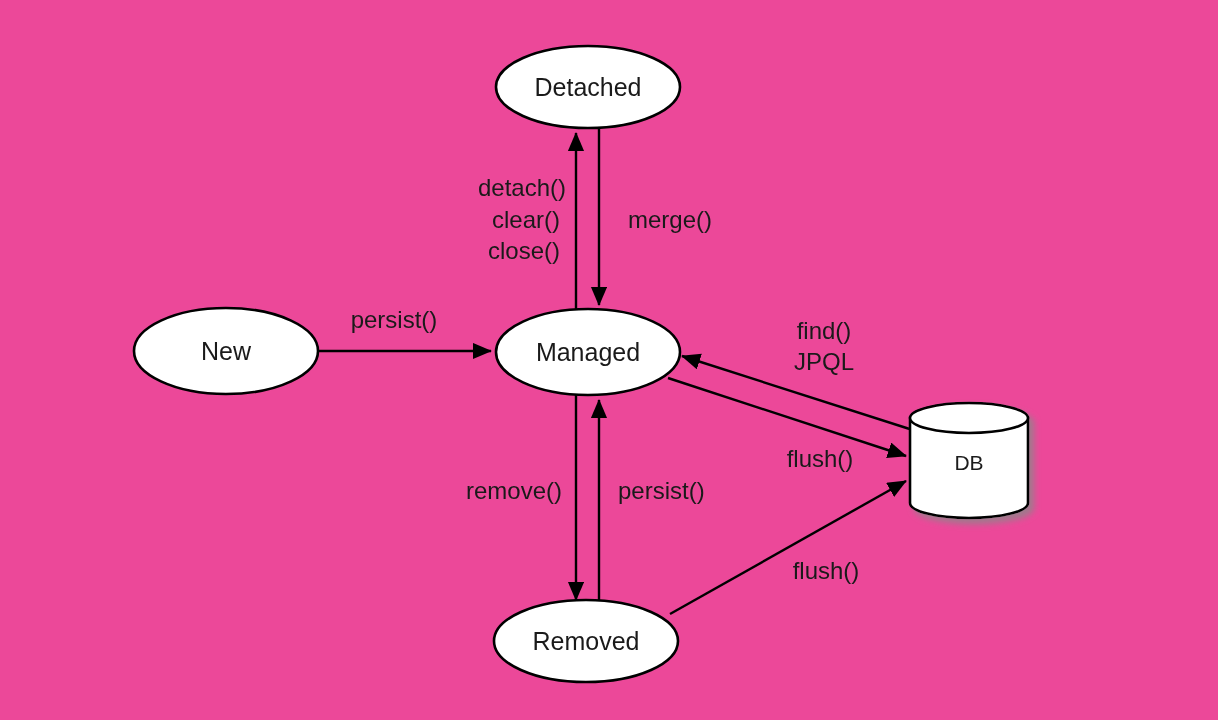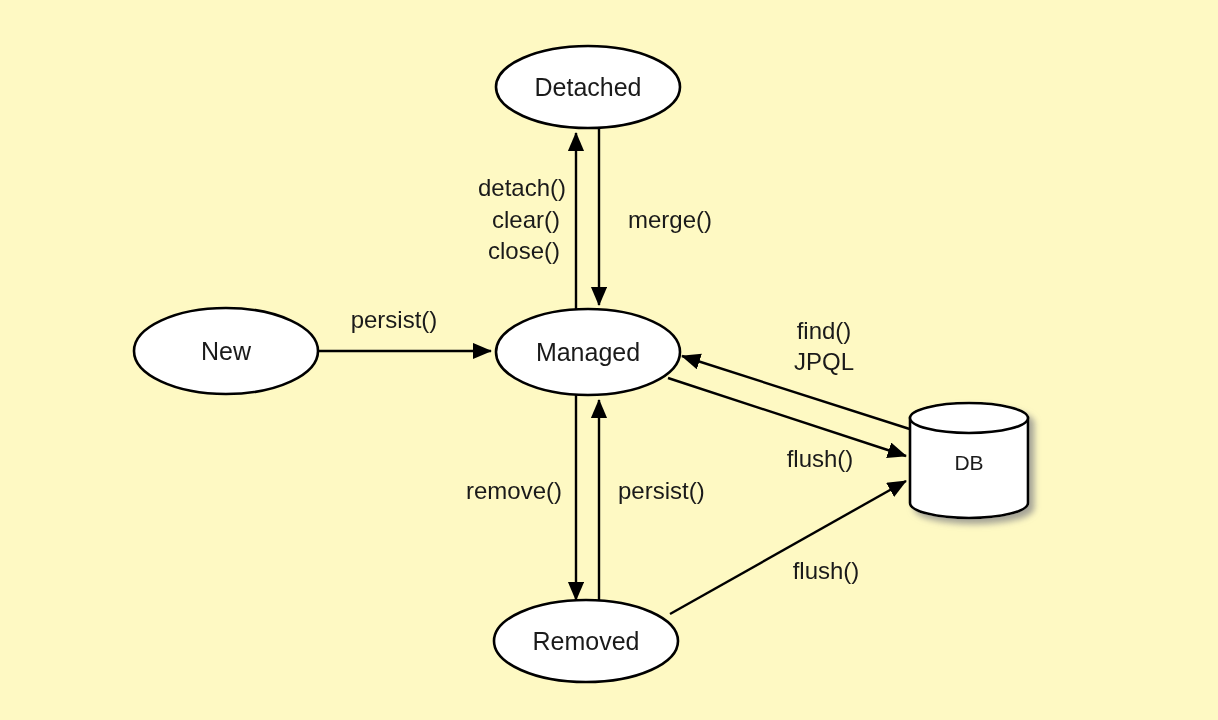"Detached" #diagram-root { background: #fef9c3 -> #ec4899 }
